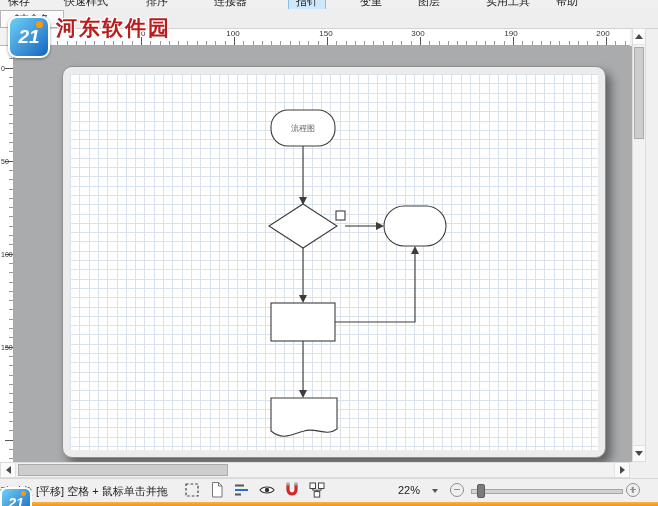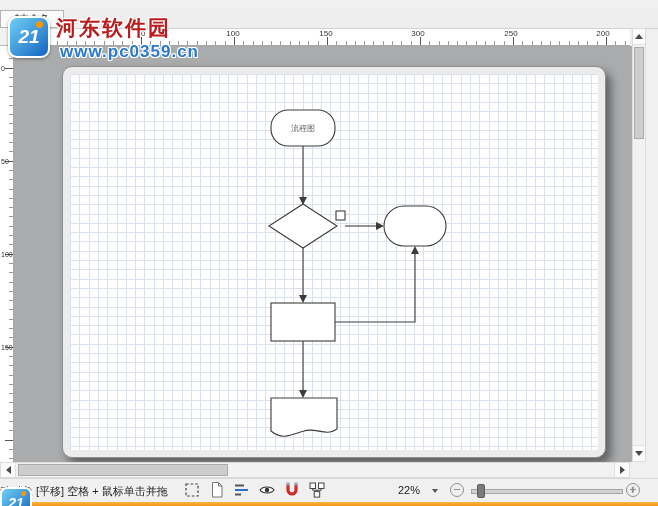"保存" div.menubar { html: none -> <div> <span>保存</span> <span>快速样式</span> <span>排序</span> <span>连接器</span> <span>指针</span> <span>变里</span> <span>图层</span> <span>实用工具</span> <span>帮助</span> </div> }
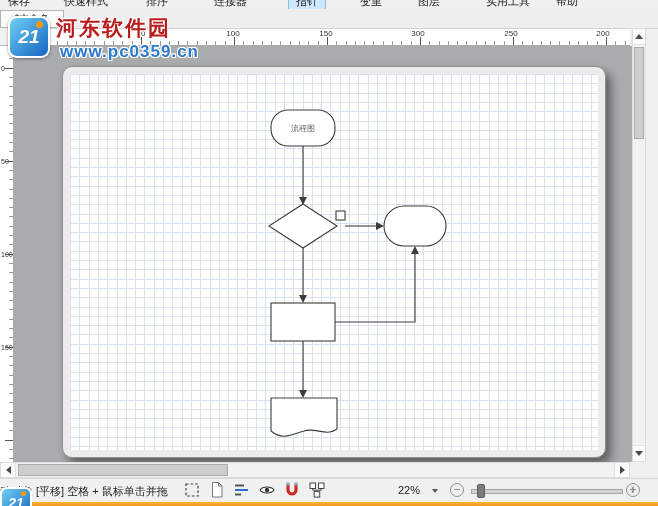"250" span.hnum { text: 250 -> 190 }
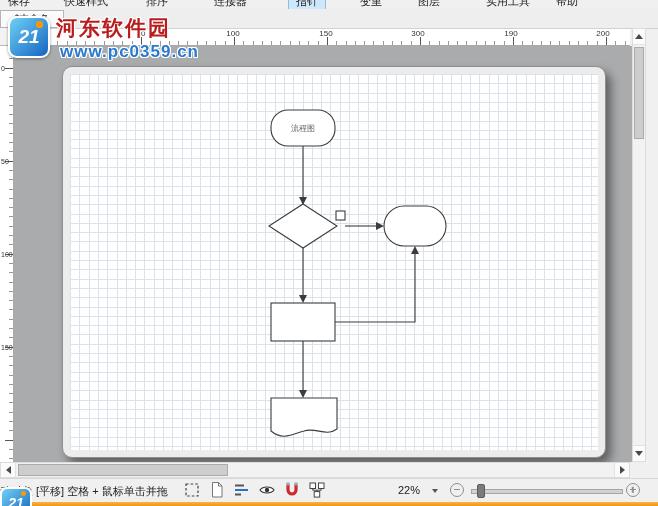"www.pc0359.cn" div.wm-url { html: <div>www.pc0359.cn</div> -> none }
